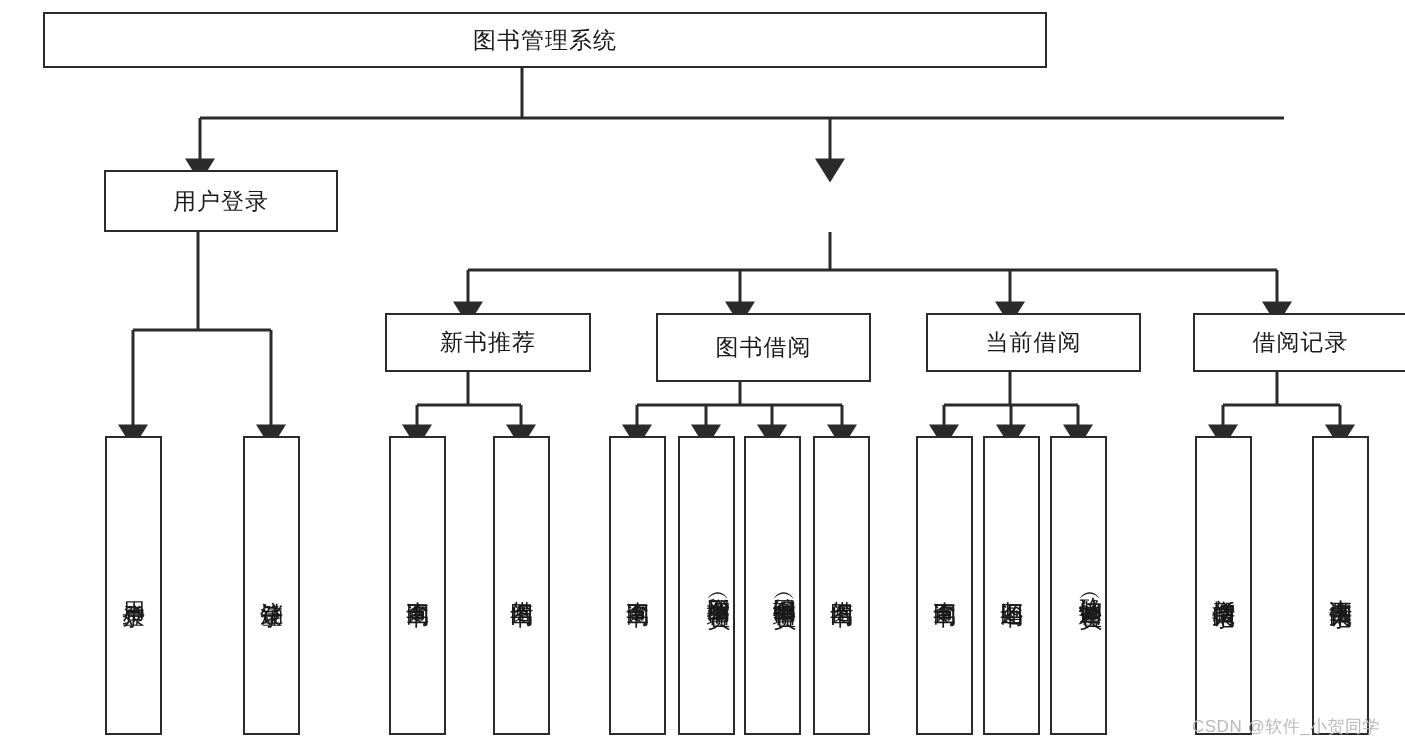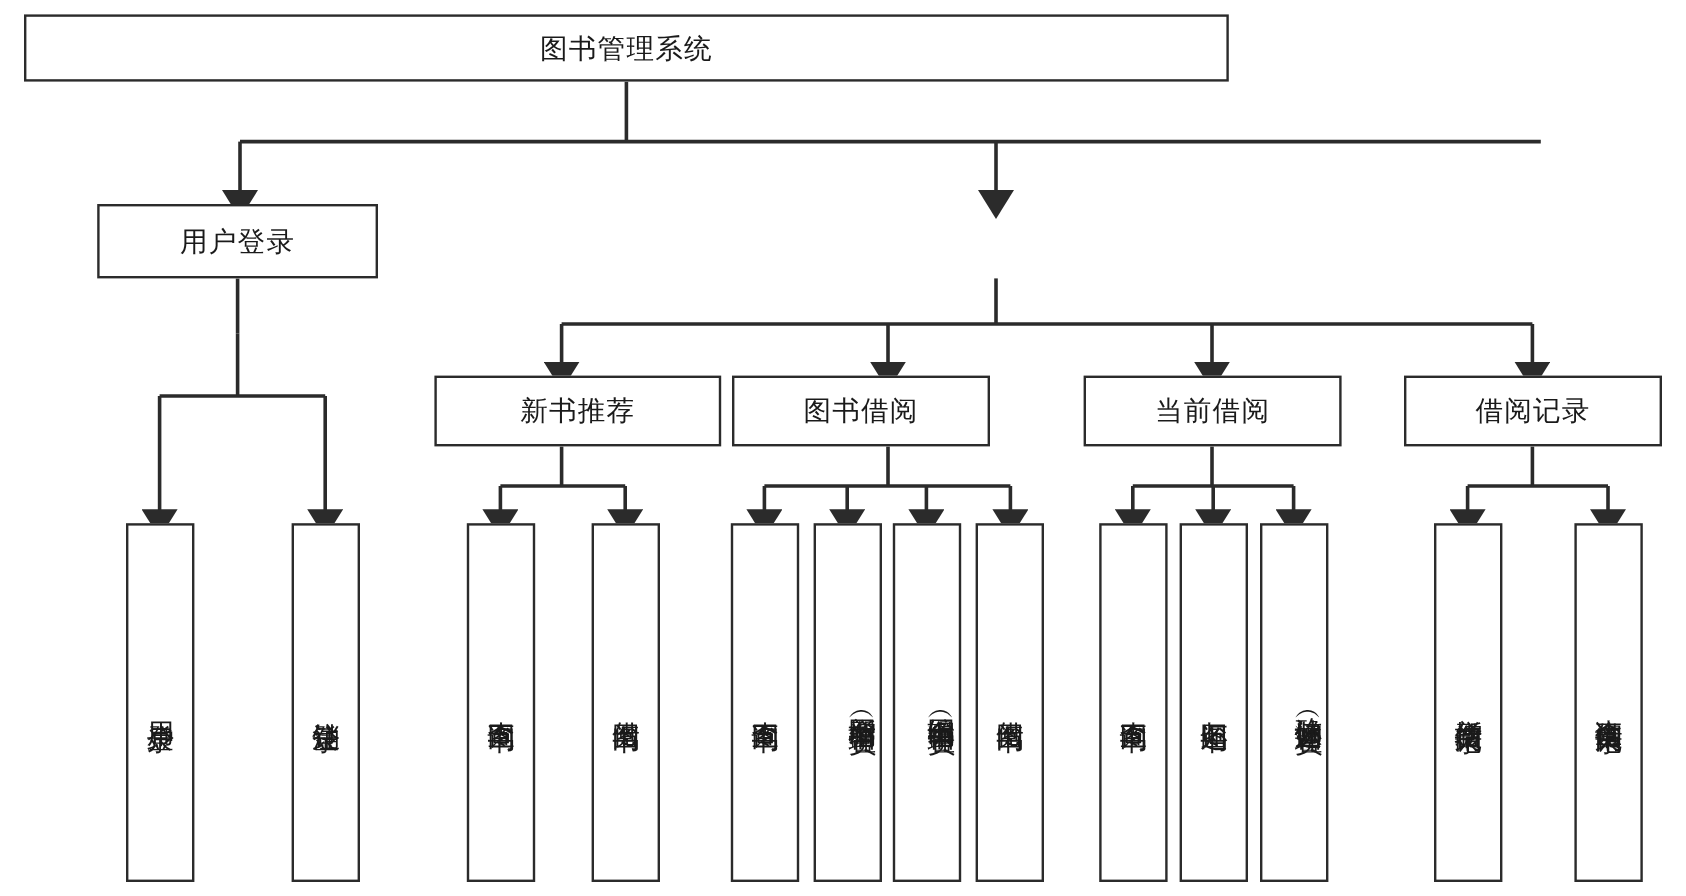"图书管理系统" .node.horiz { margin-left: none -> 23px }
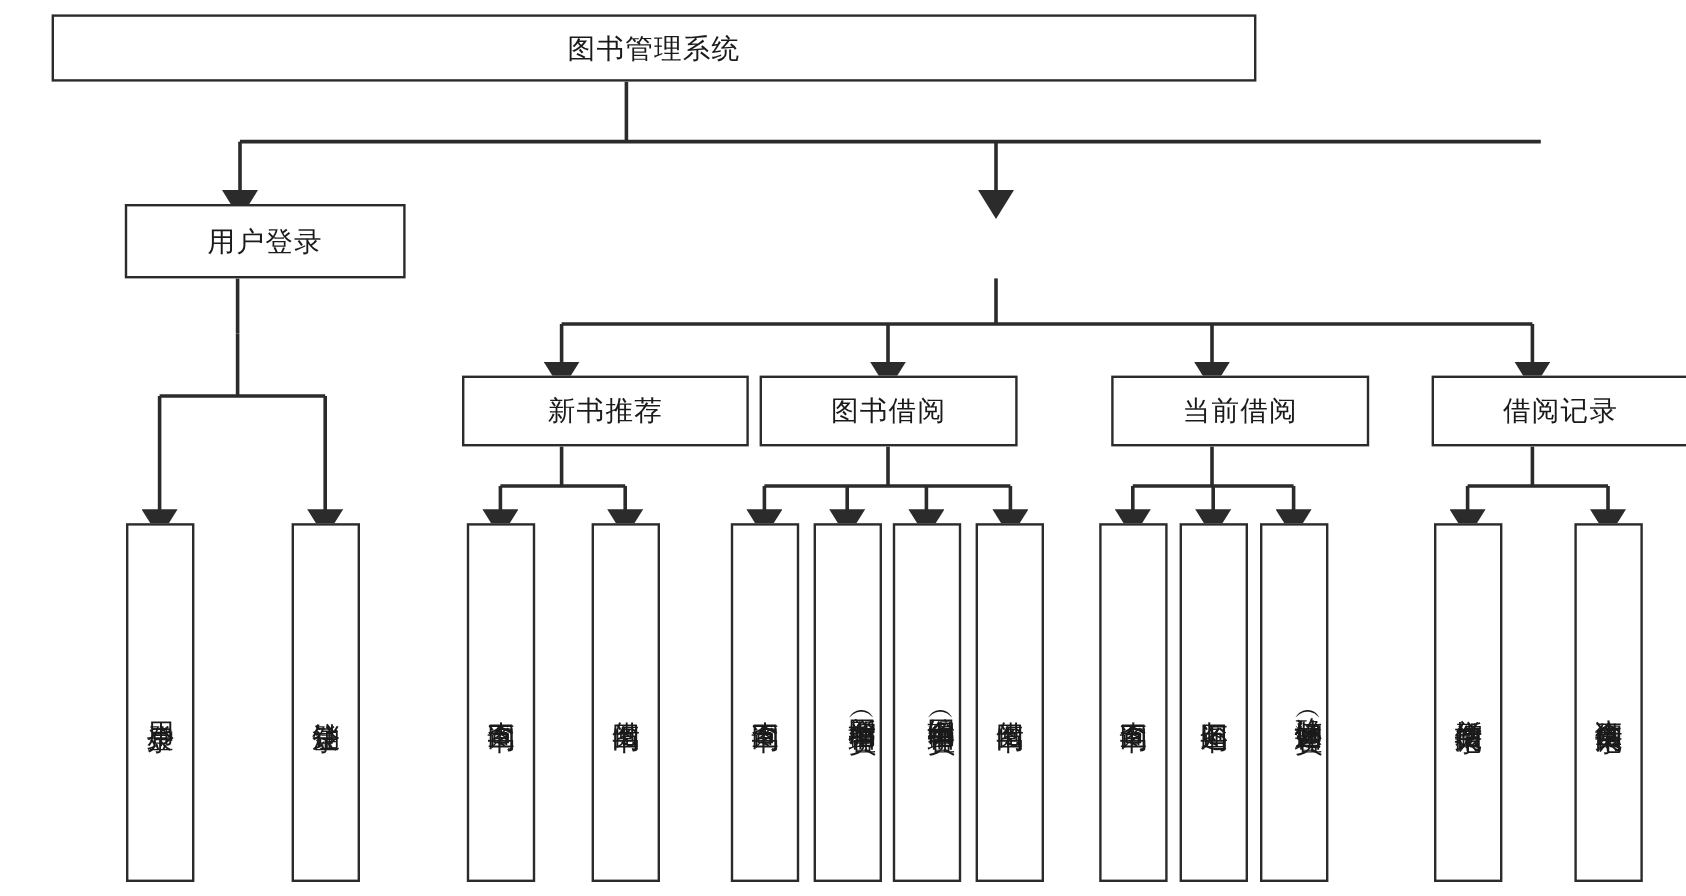"新书推荐" div.node { width: 239px -> 206px }
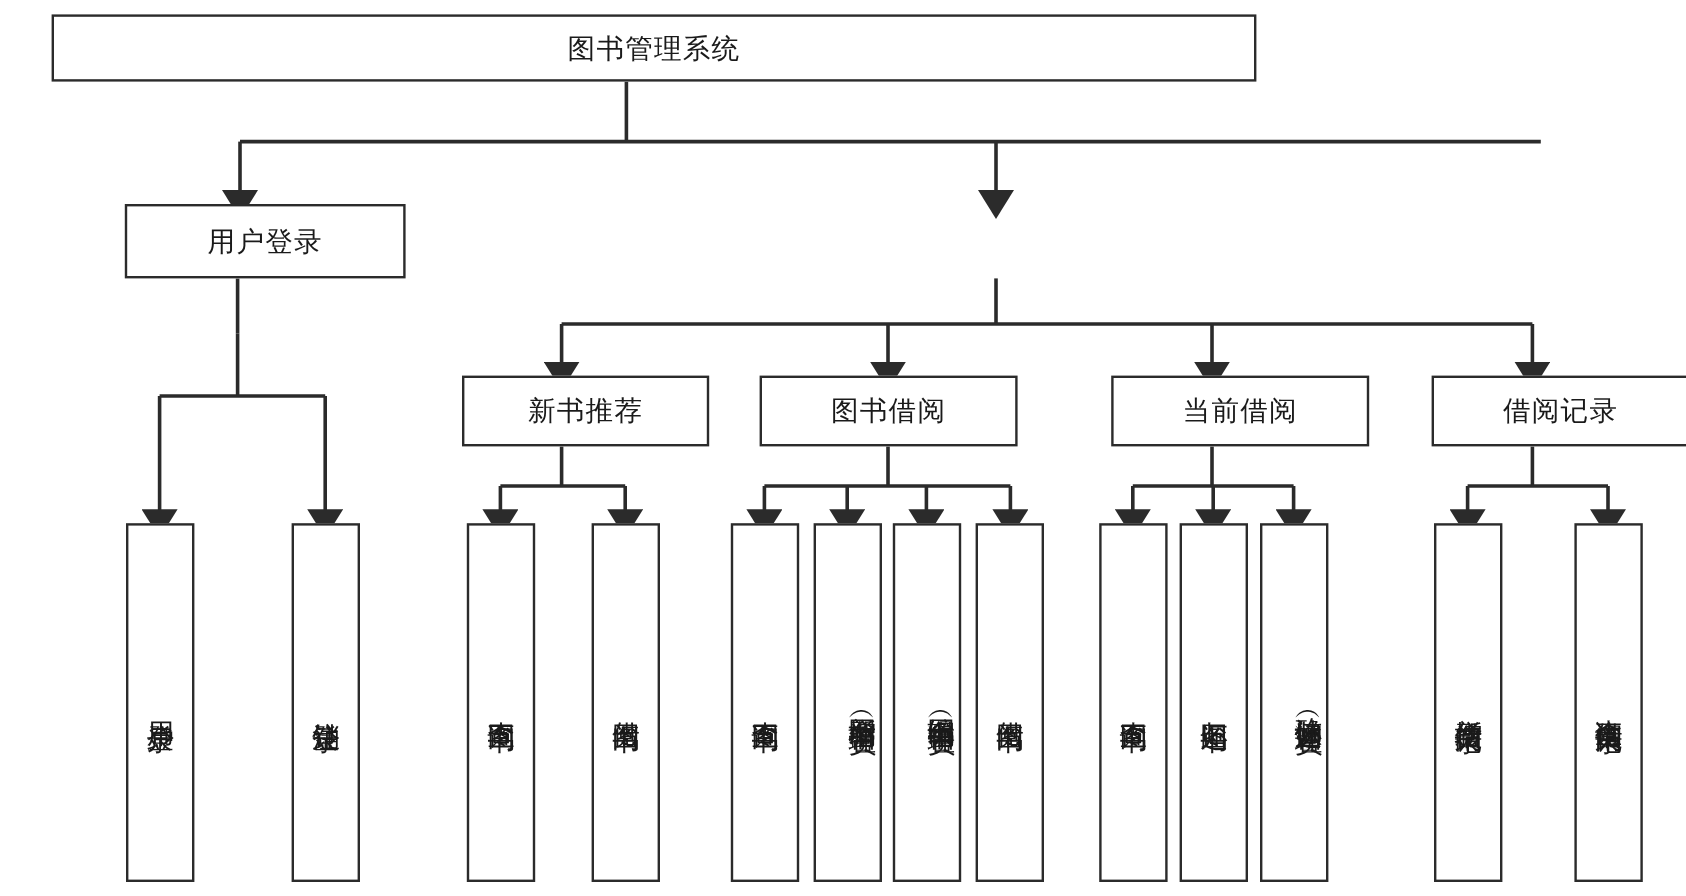"图书借阅" div.node { height: 59px -> 69px; left: 610px -> 633px }
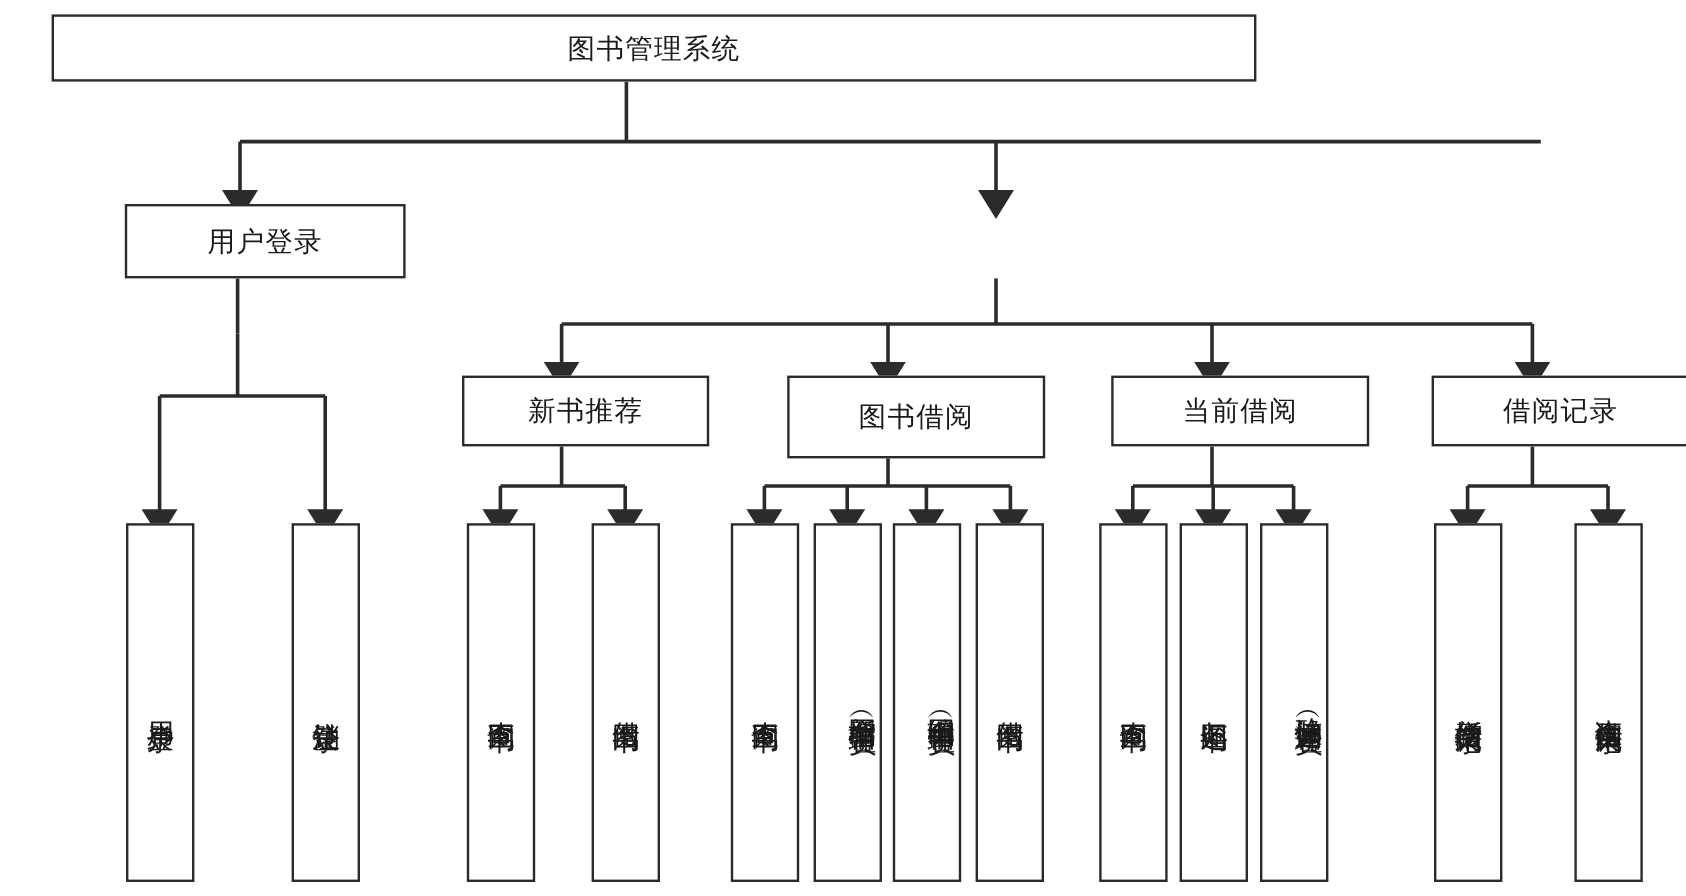"CSDN @软件_小贺同学" div.watermark { html: none -> <div>CSDN @软件_小贺同学</div> }
